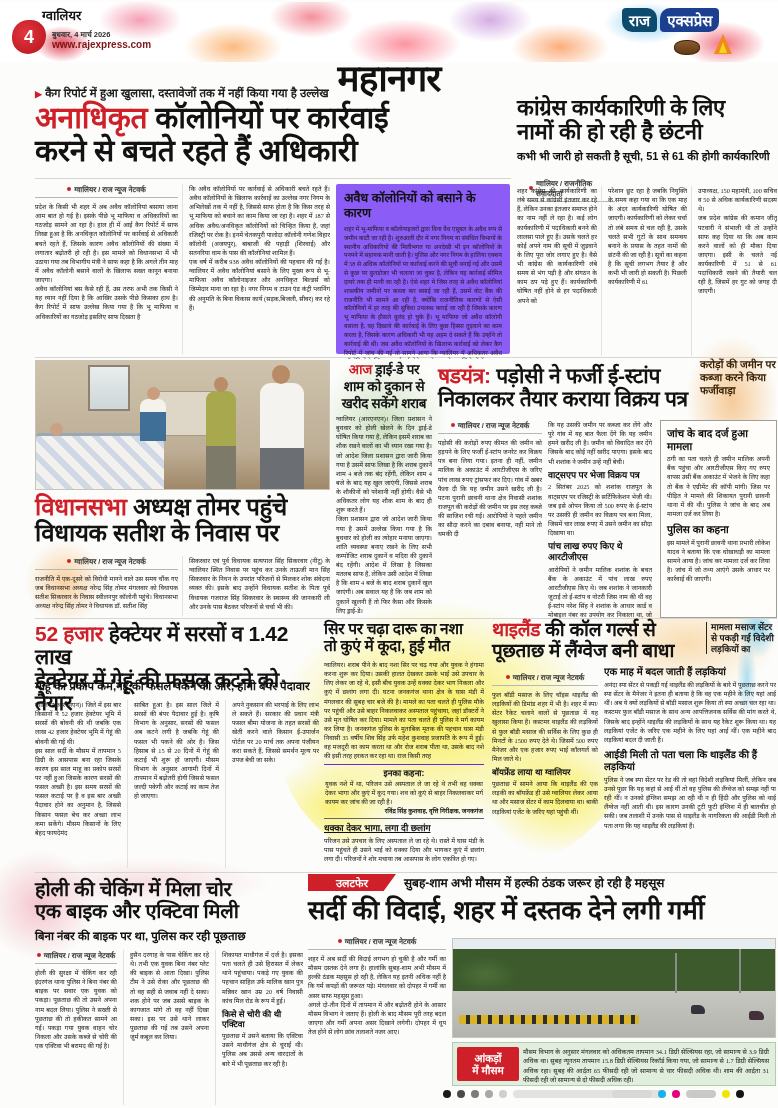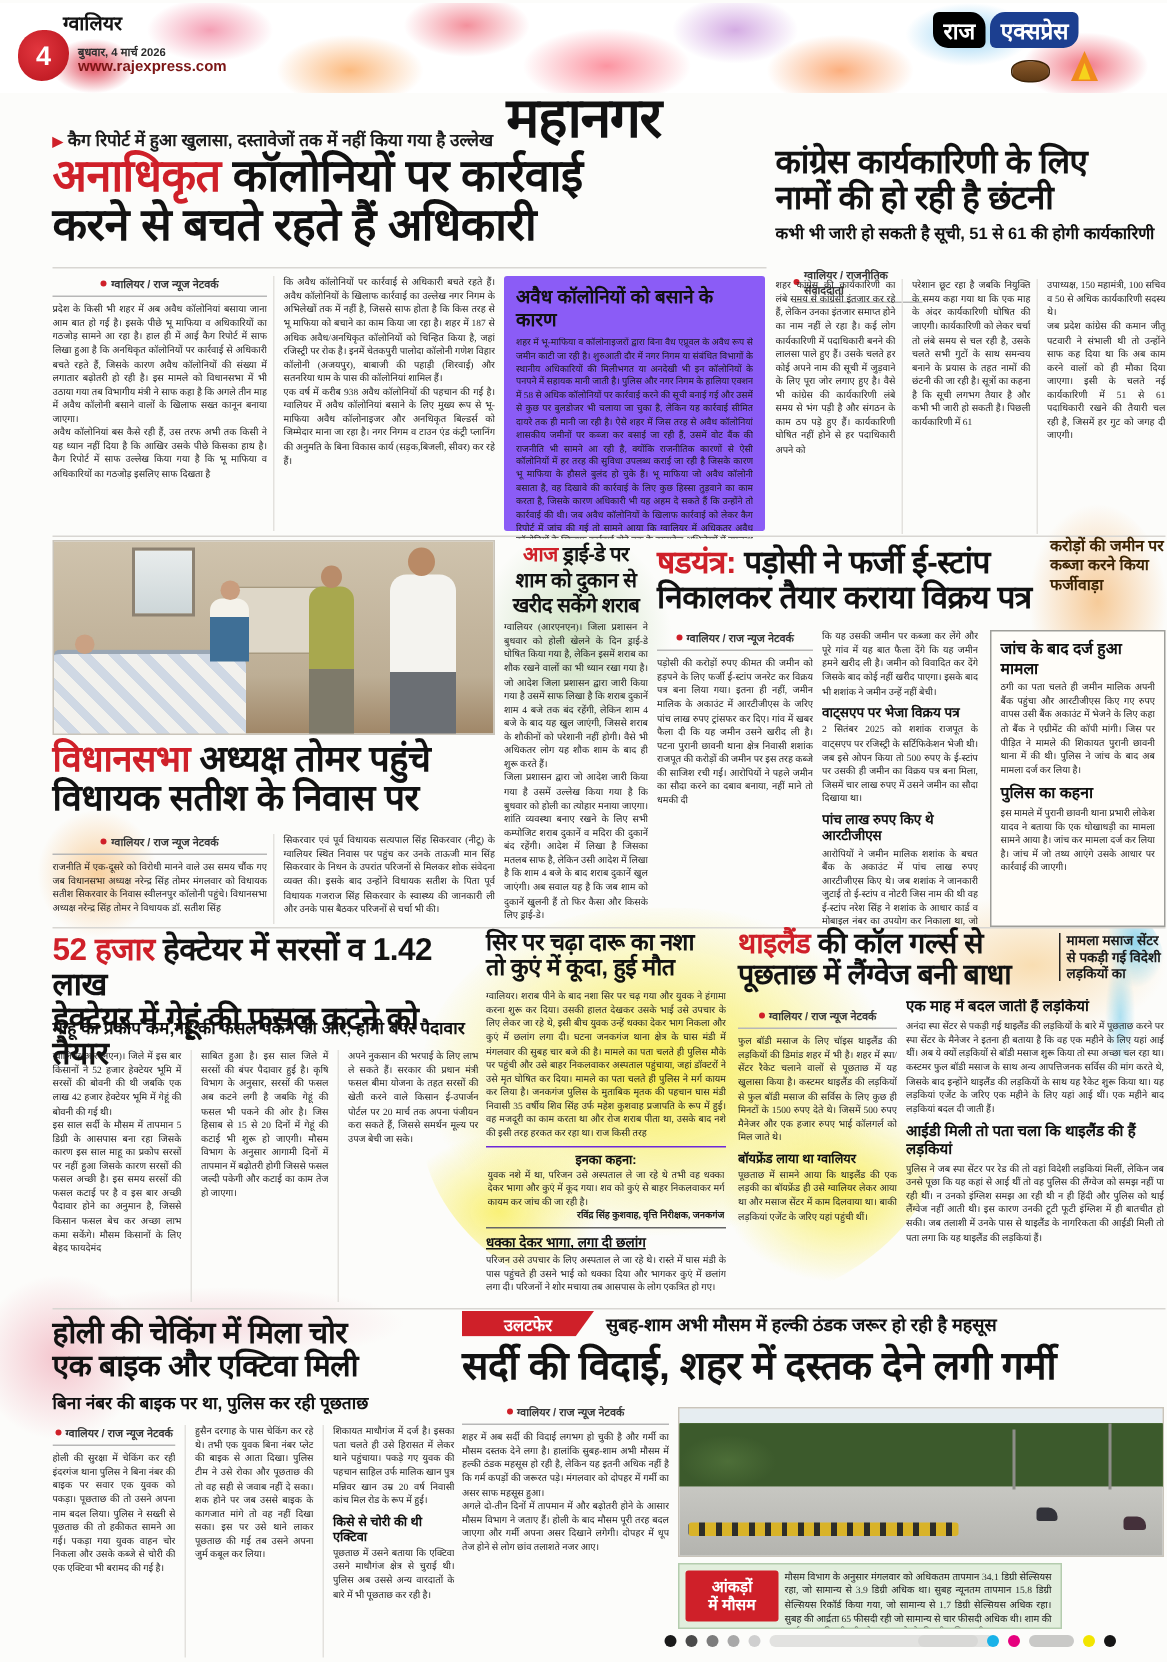"राज" span.brandbox { background: #000000 -> #0c4a6e }
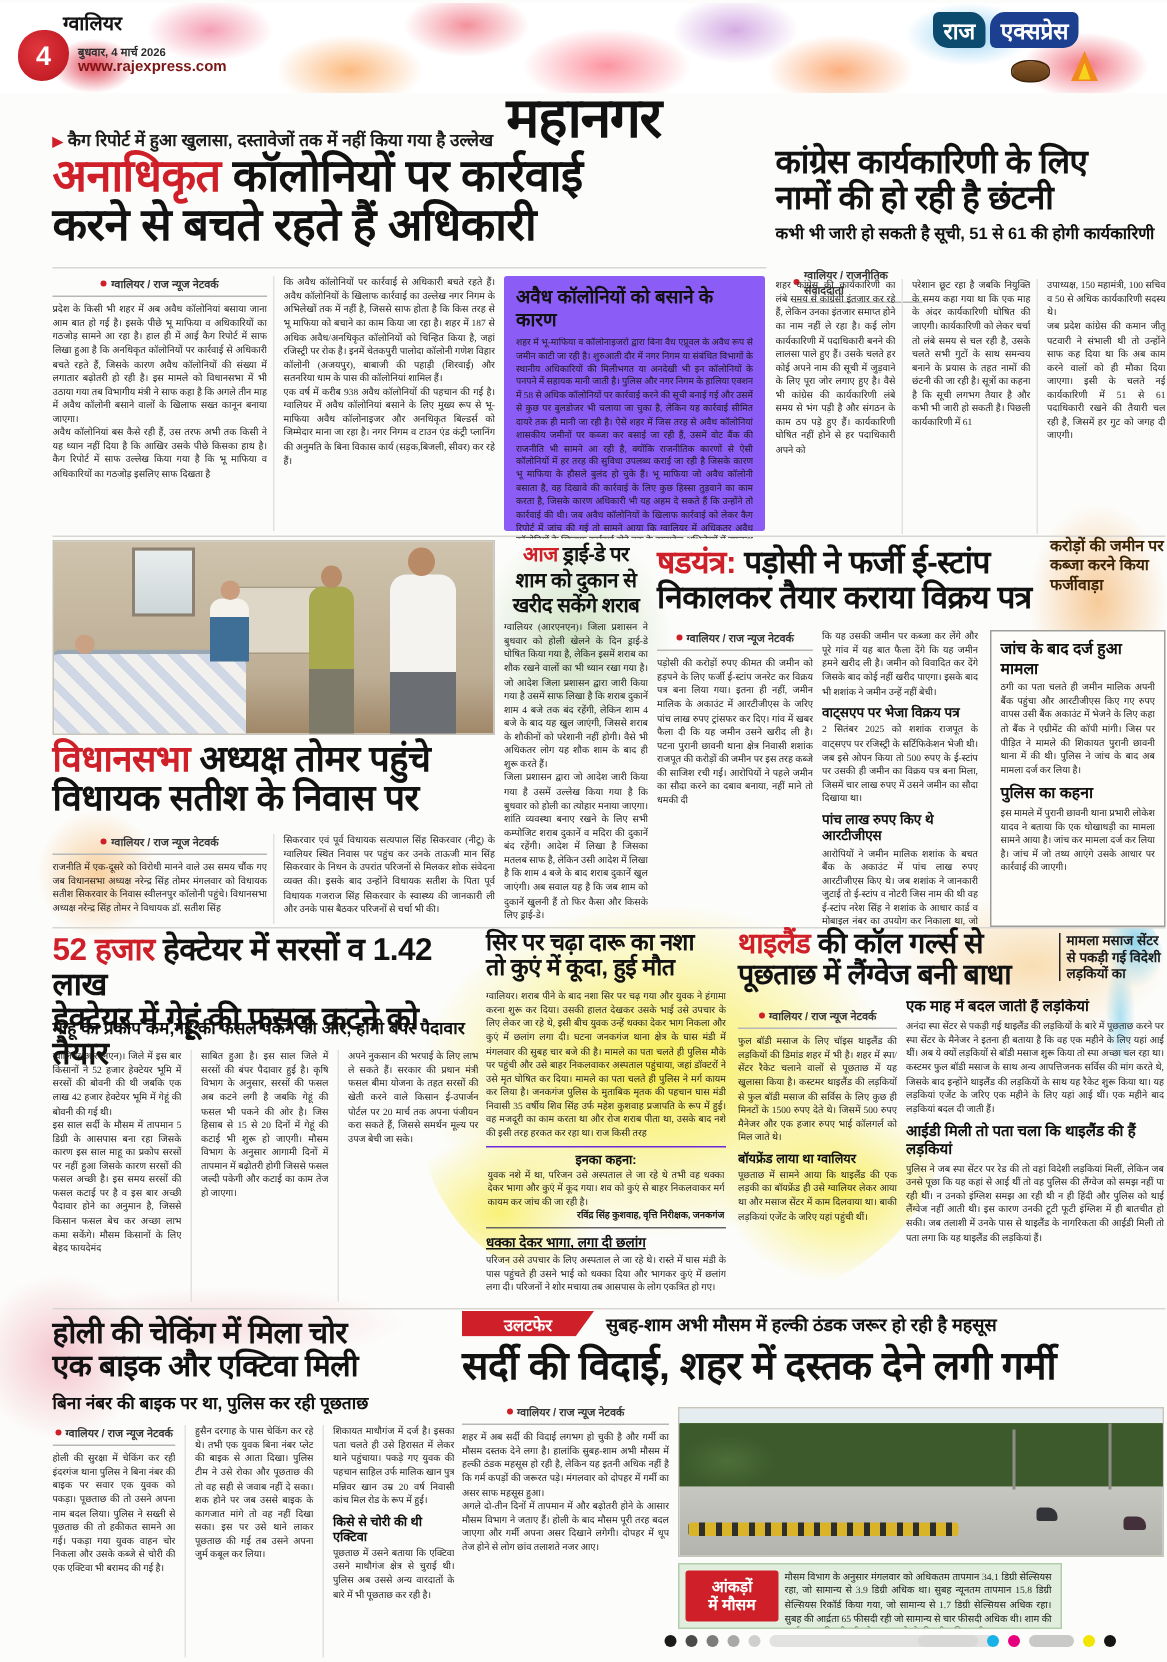"आंकड़ों" div.abs { width: 256px -> 324px }
